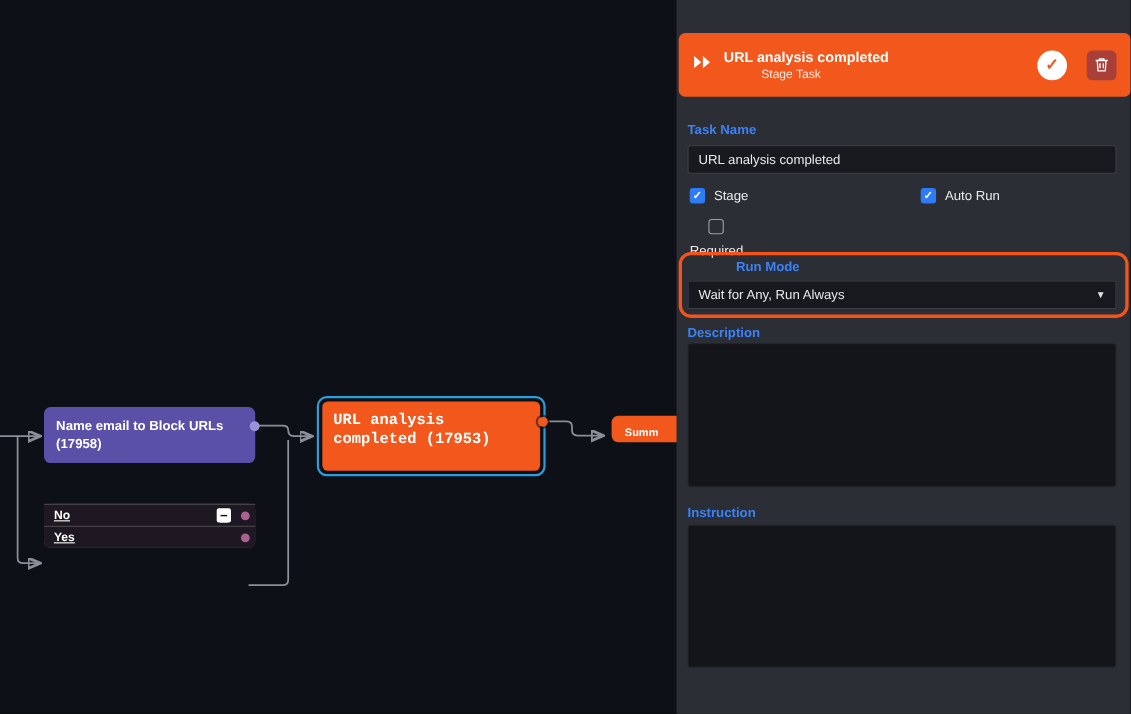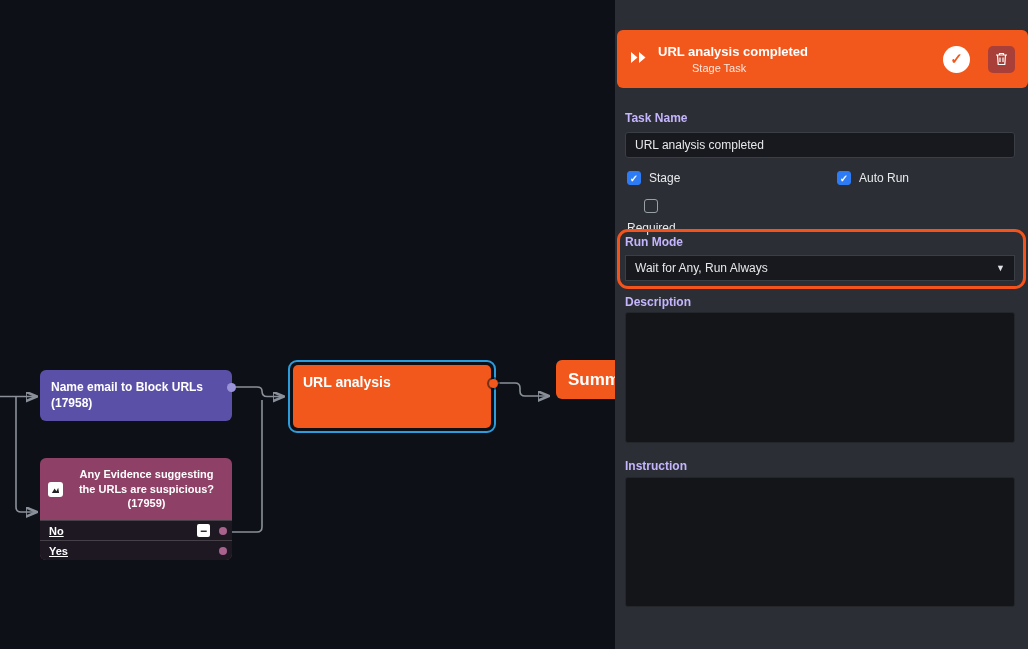"Task Name" .field-label { color: #c4b5fd -> #3b82f6 }
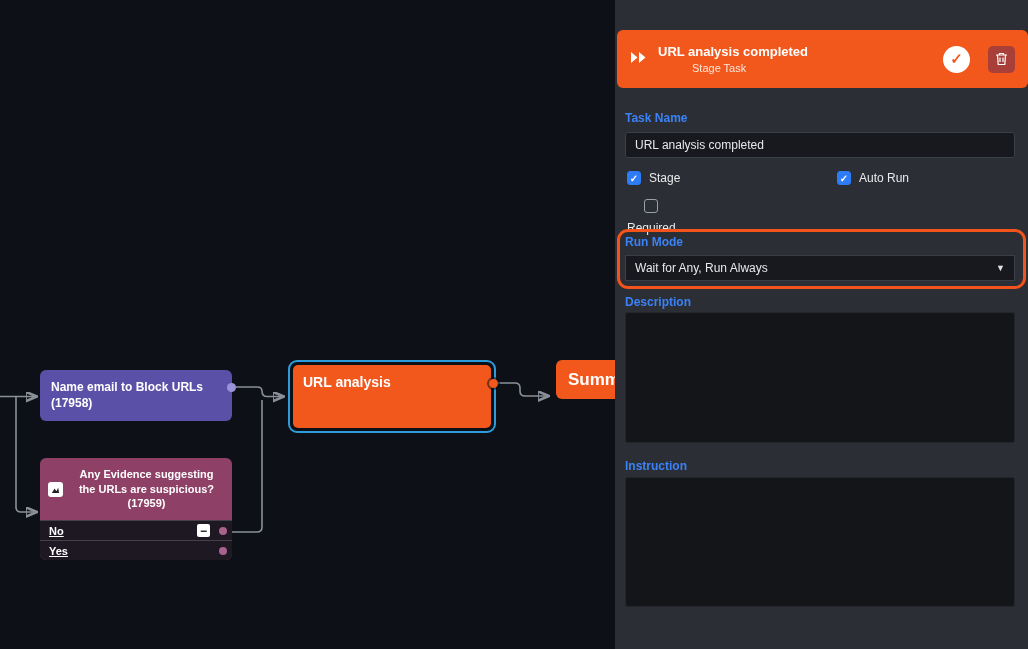"Run Mode" .lbl-runmode { margin-left: none -> 44px }
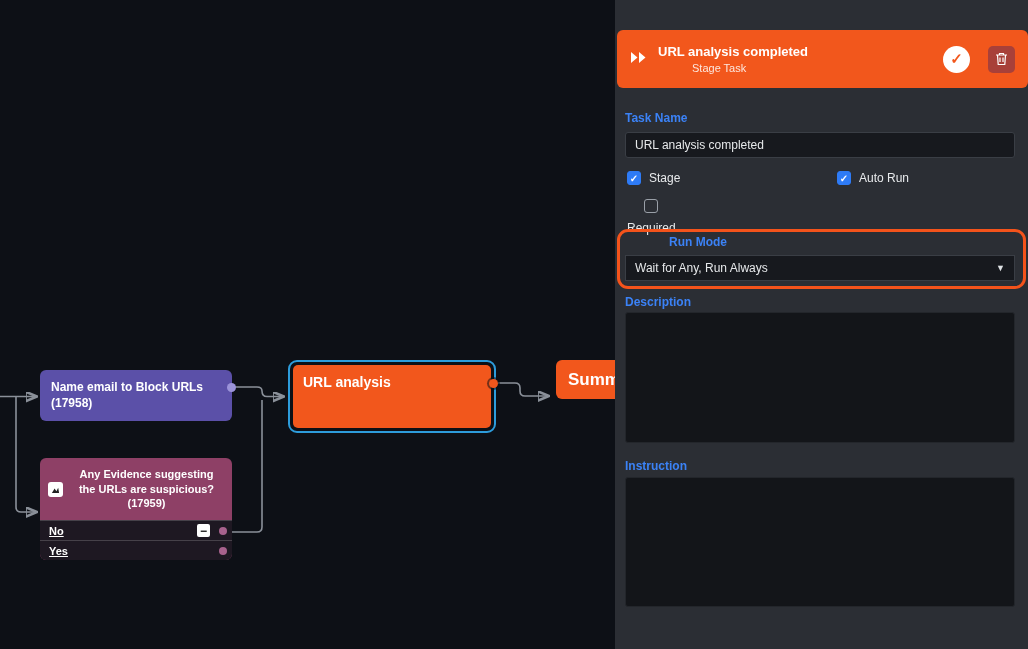"URL analysis" .node-url-inner { font-family: none -> Liberation Mono, monospace }
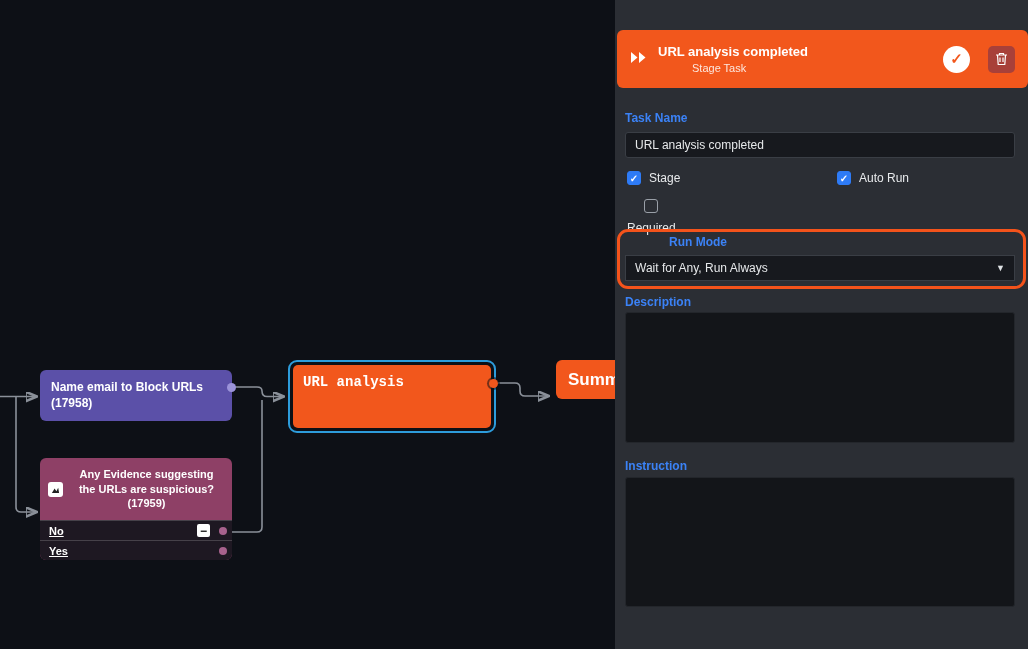"completed (17953)" span { html: none -> <span>completed (17953)</span> }
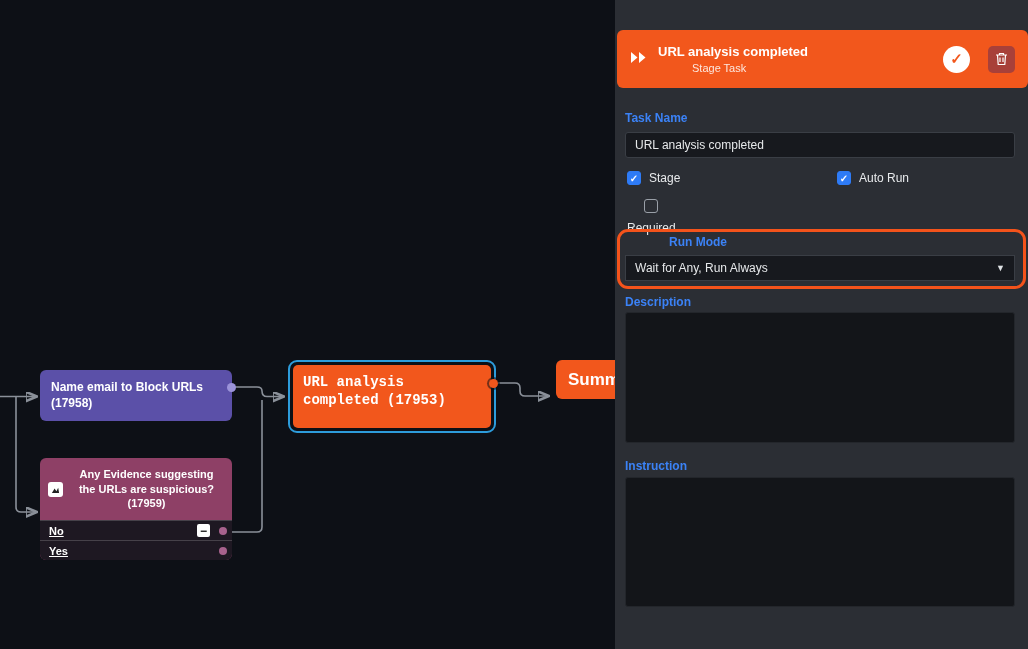"Summ" .node-summary { font-size: 17px -> 10px; height: 39px -> 24px; top: 360px -> 378px }
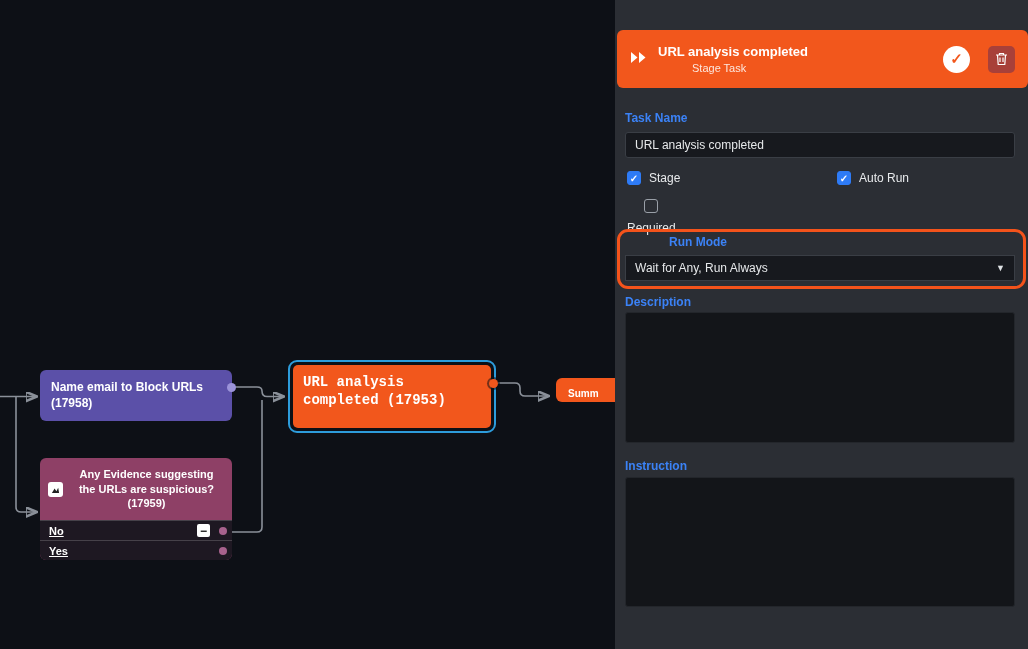"Any Evidence suggesting" div.evidence-header { html: <div> <span> <svg> <path></path> </svg> </span> <span> <span>Any Evidence suggesting</span> <span>the URLs are suspicious?</span> <span>(17959)</span> </span> </div> -> none }
